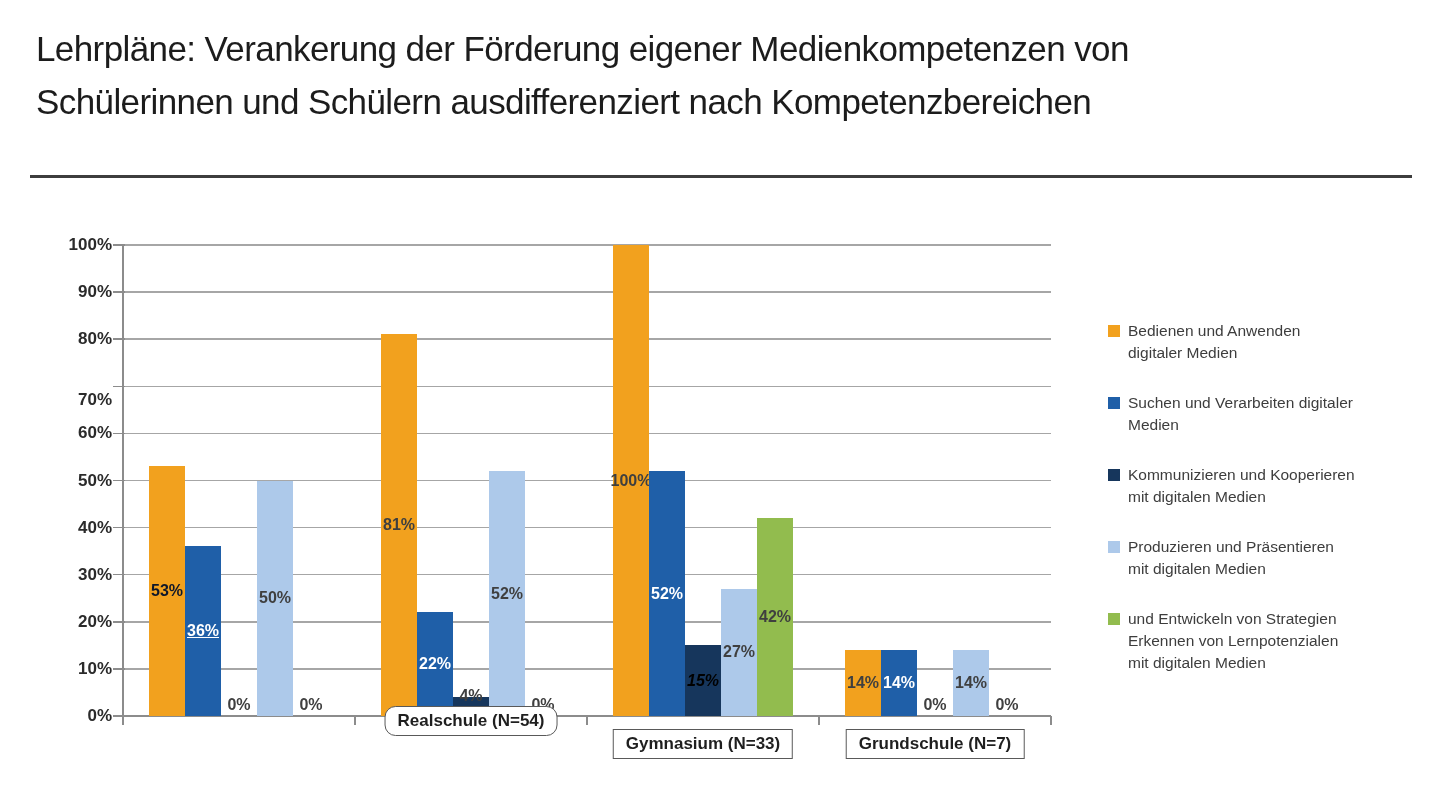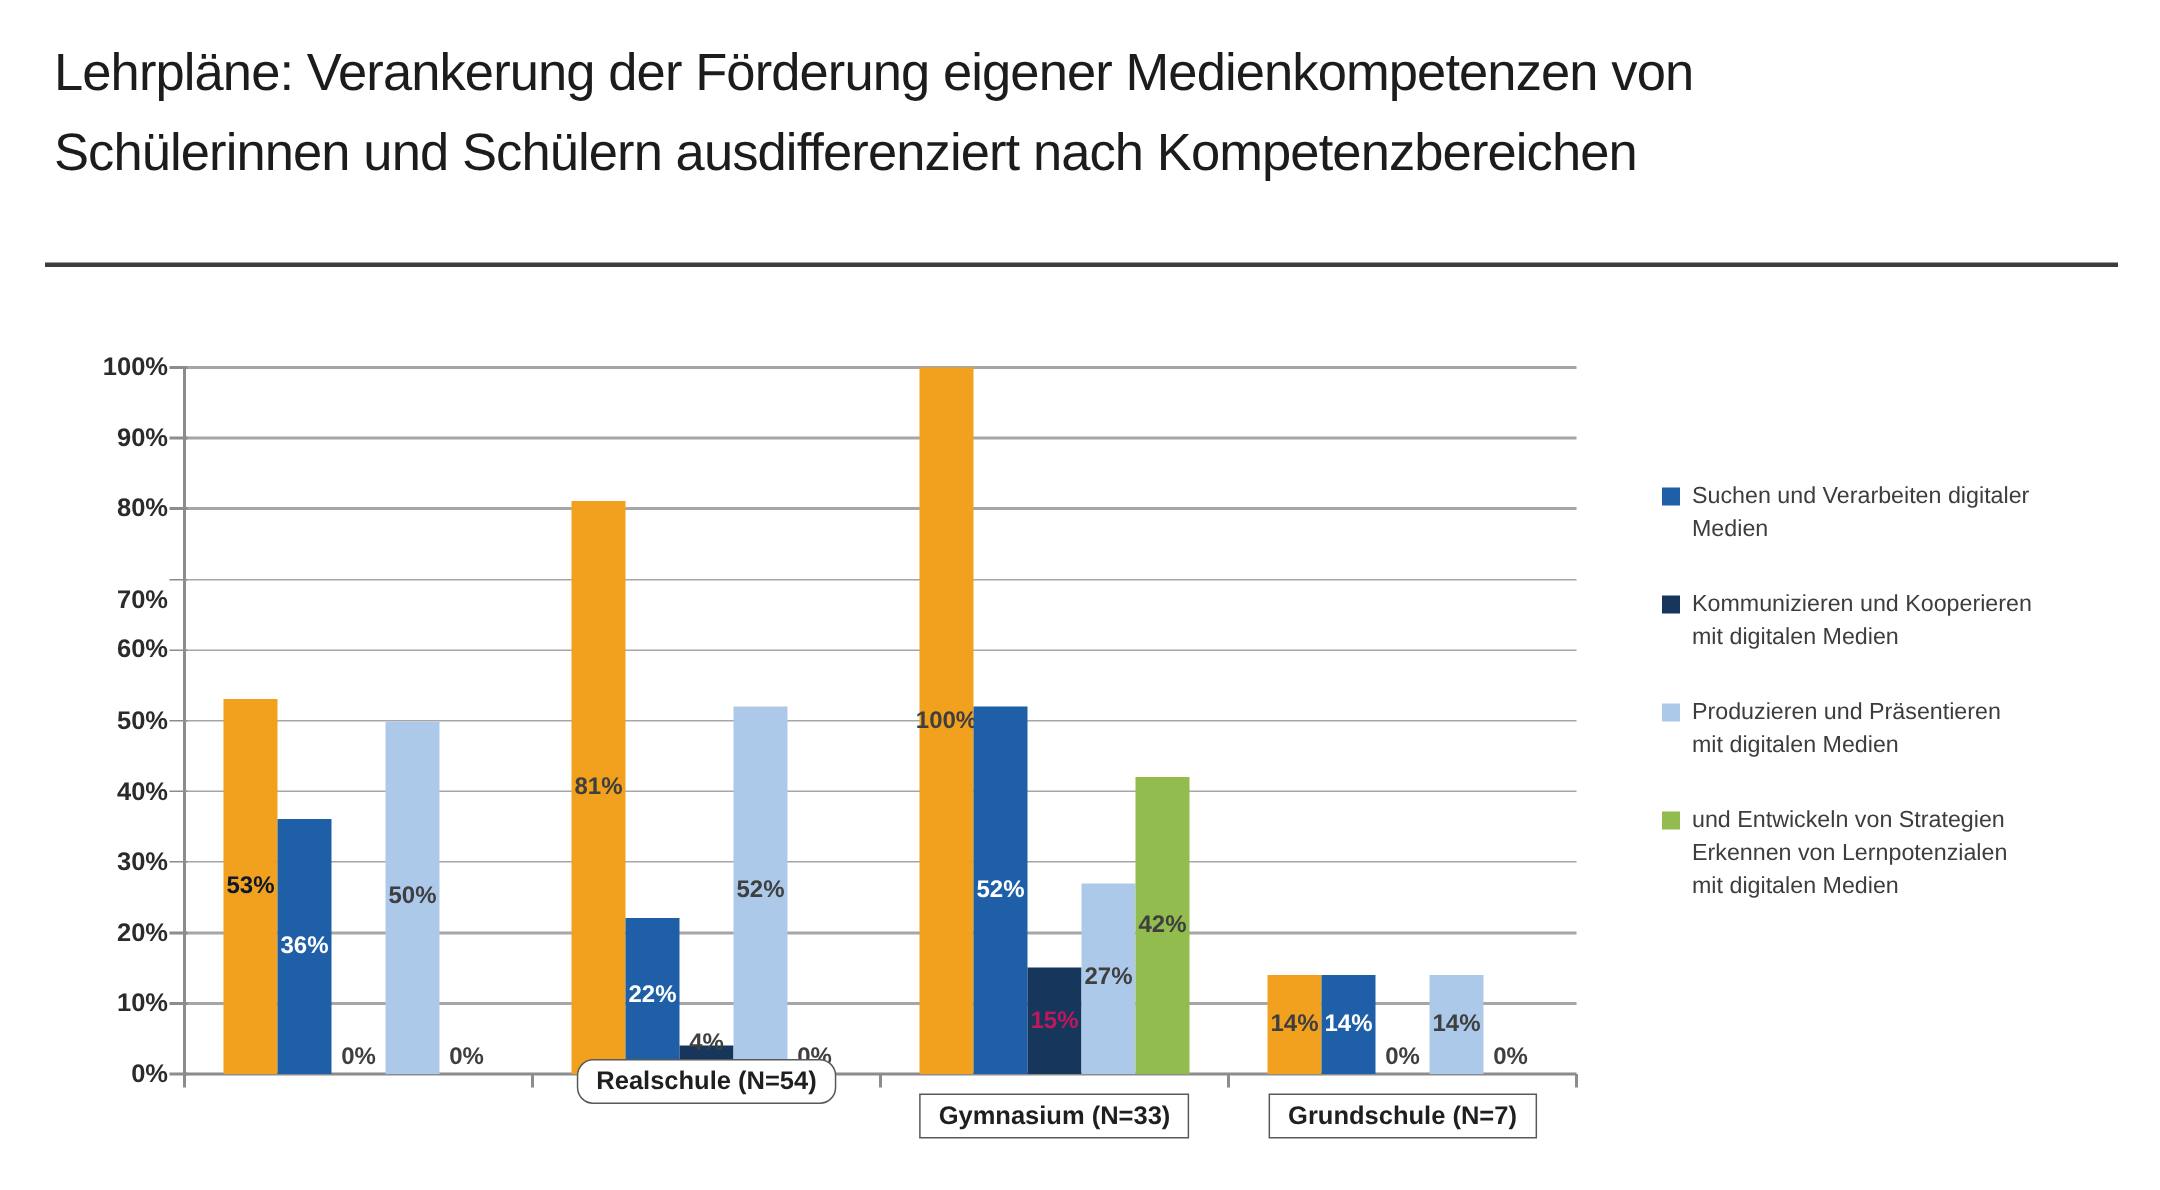"Bedienen und Anwenden" div.legend-item { html: none -> <div> <span></span> <div> <div>Bedienen und Anwenden</div> <div>digitaler Medien</div> </div> </div> }
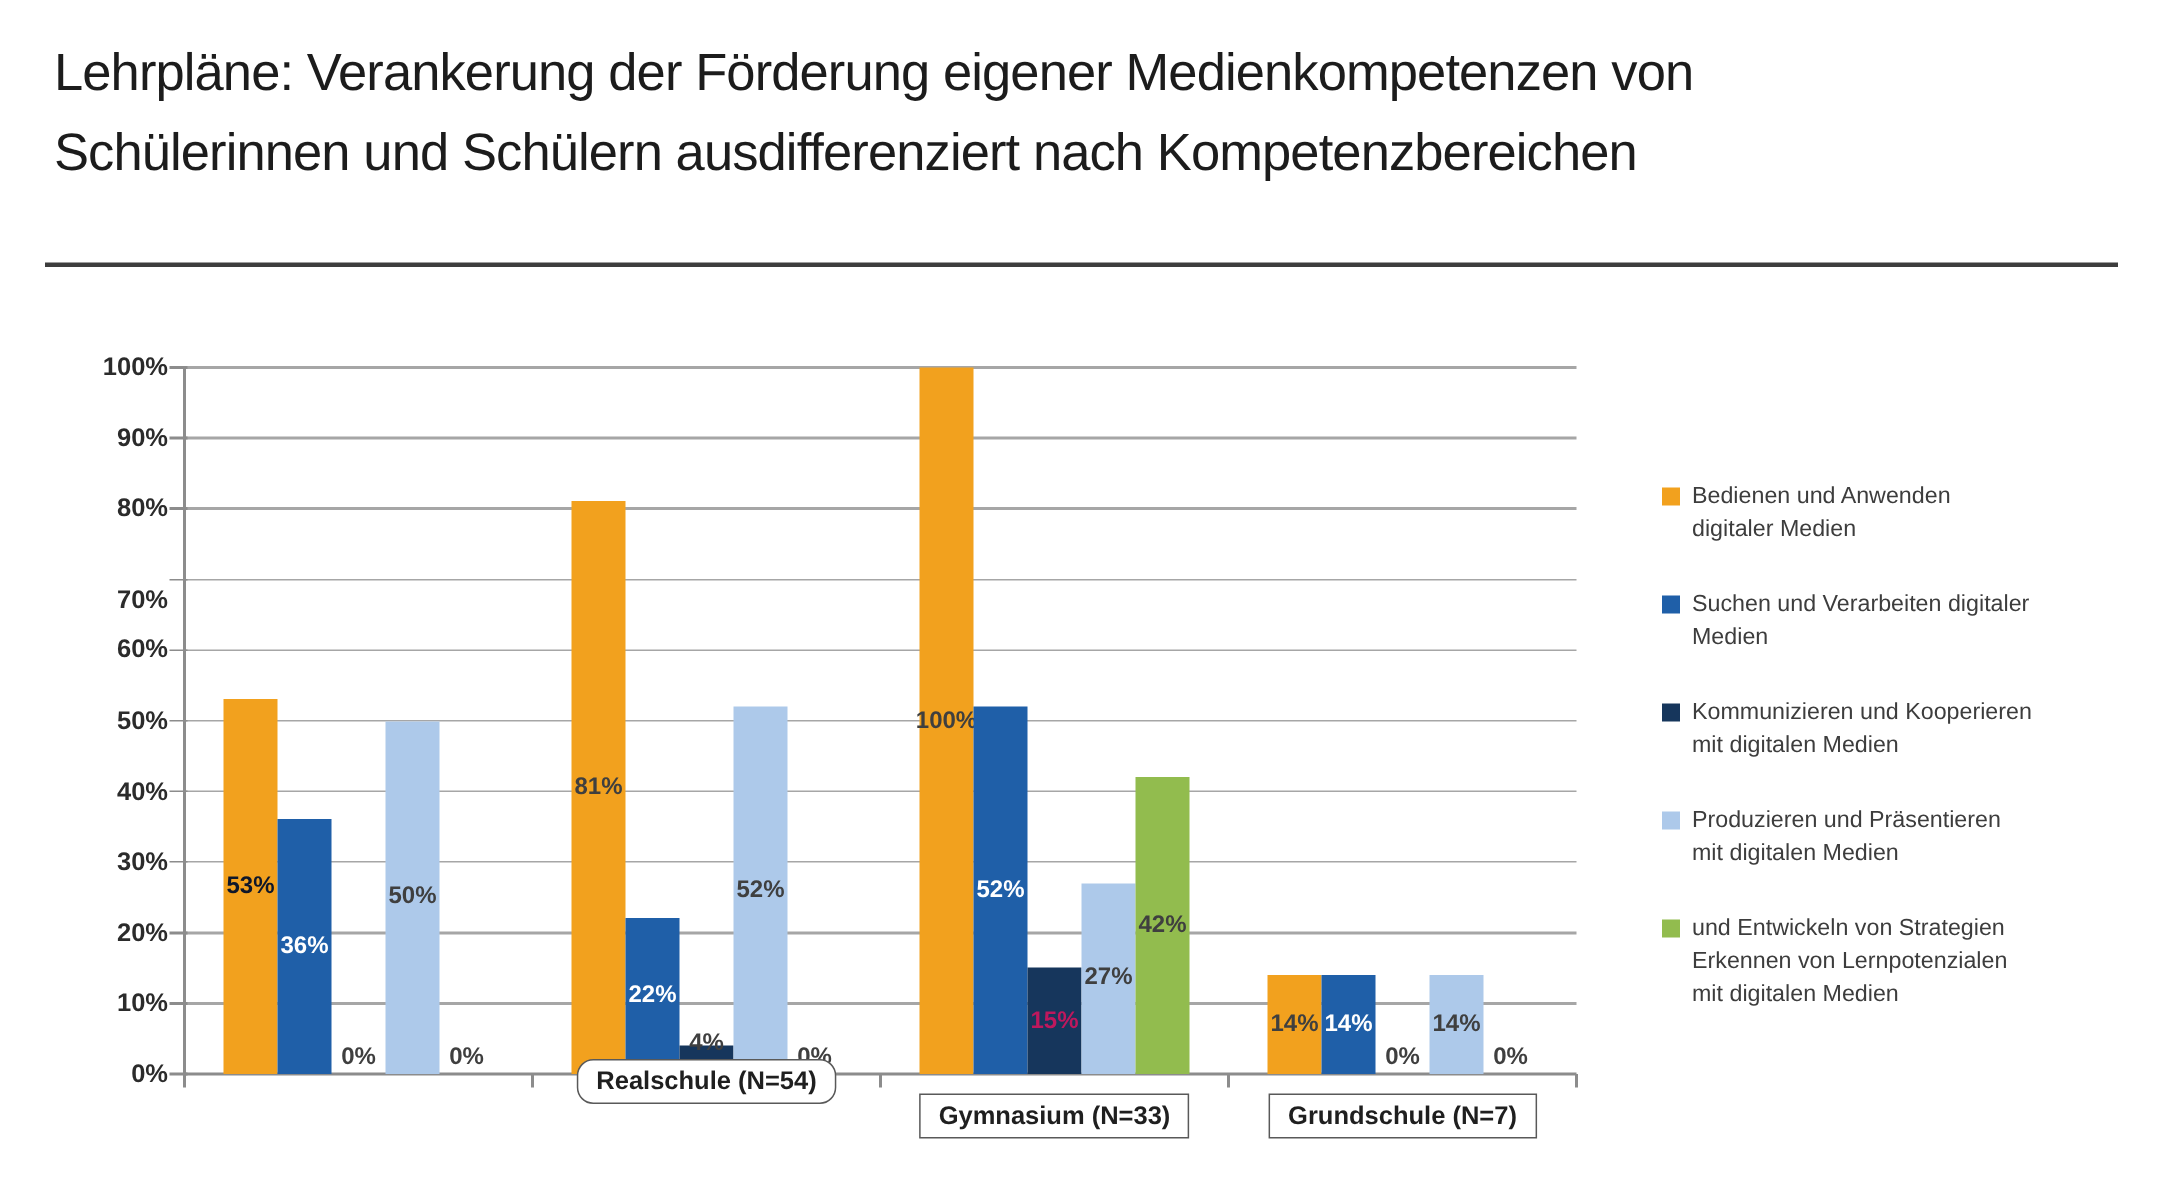"36%" div.vlabel { text-decoration: none -> underline }
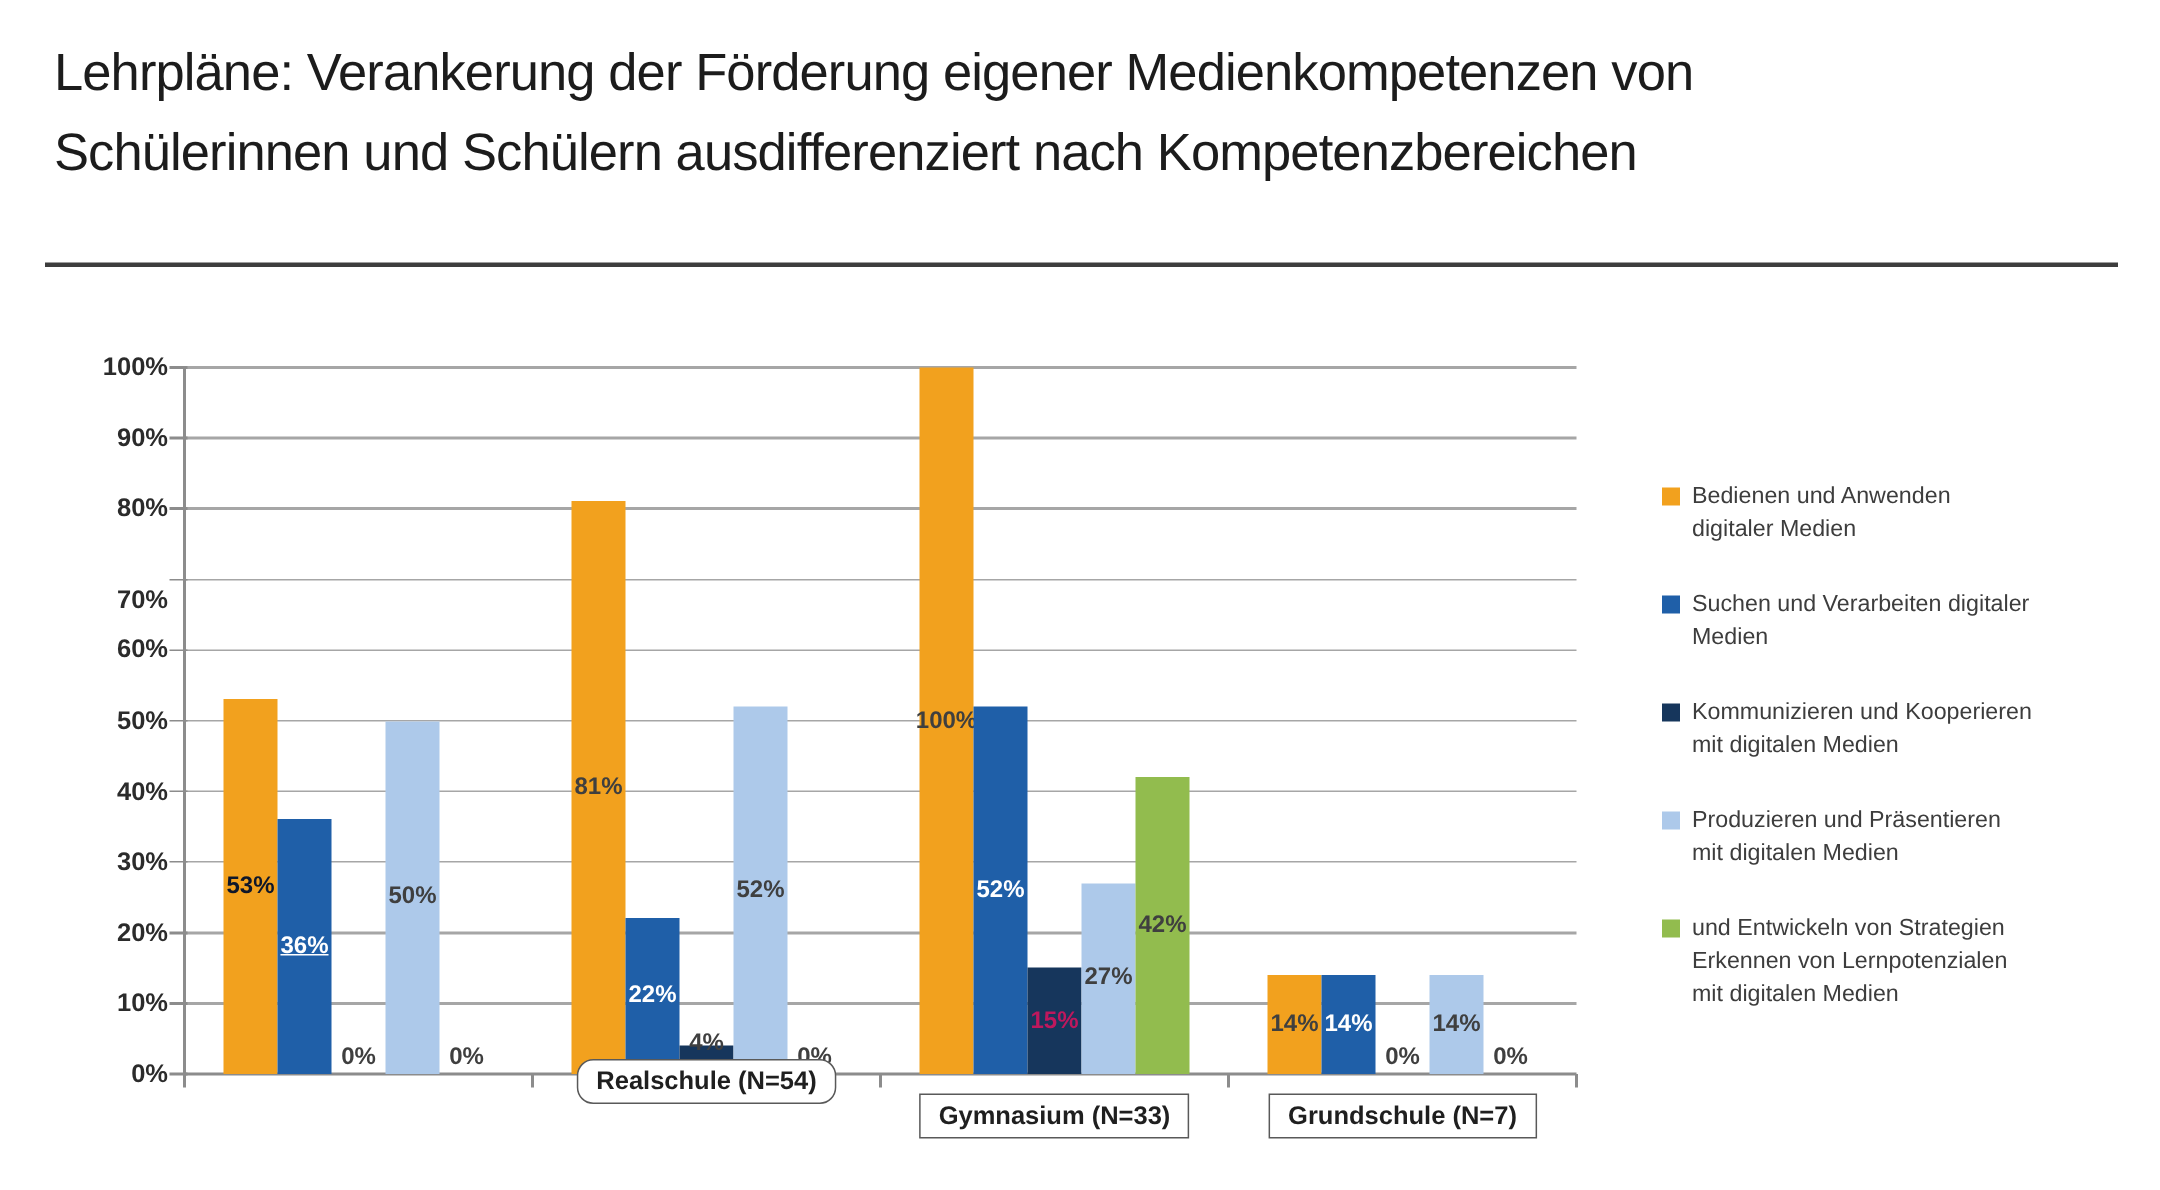"15%" div.vlabel { color: #be185d -> #000000; font-style: none -> italic }
